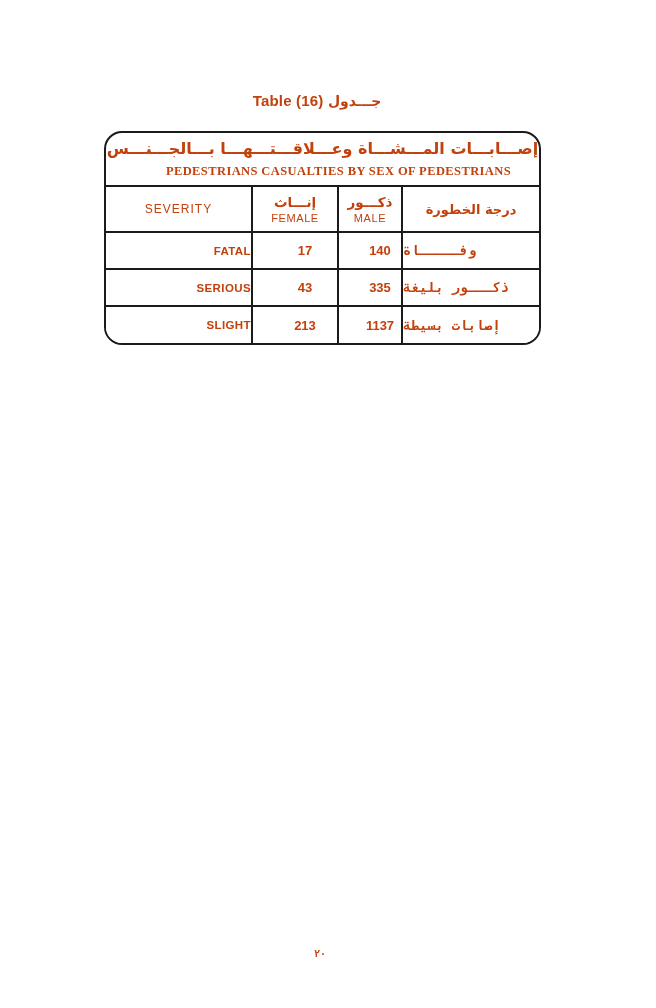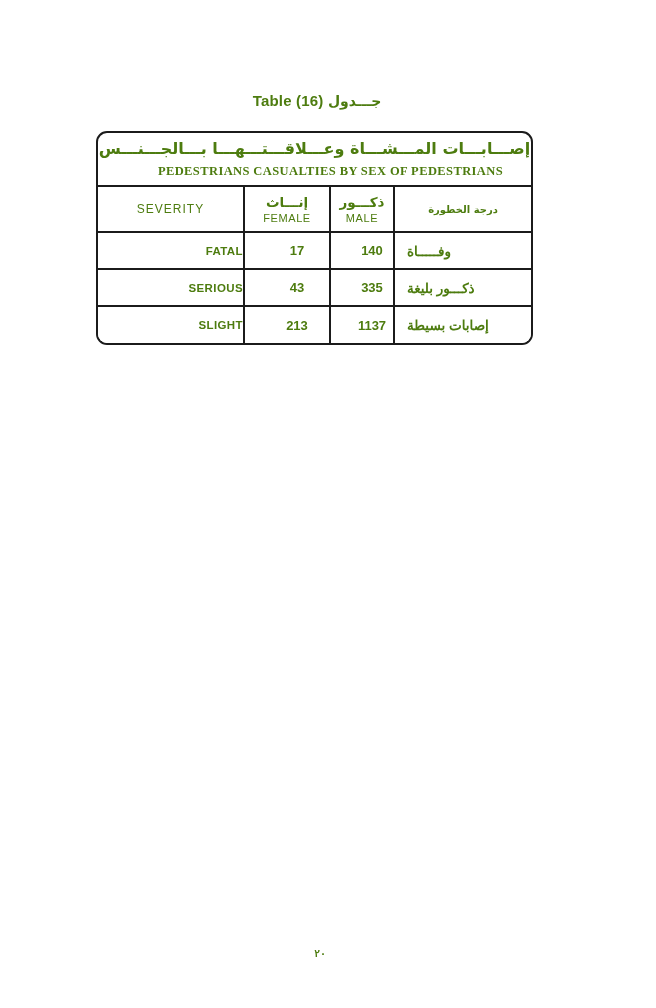"Table (16) جـــدول" .page { color: #4d7c0f -> #c2410c }
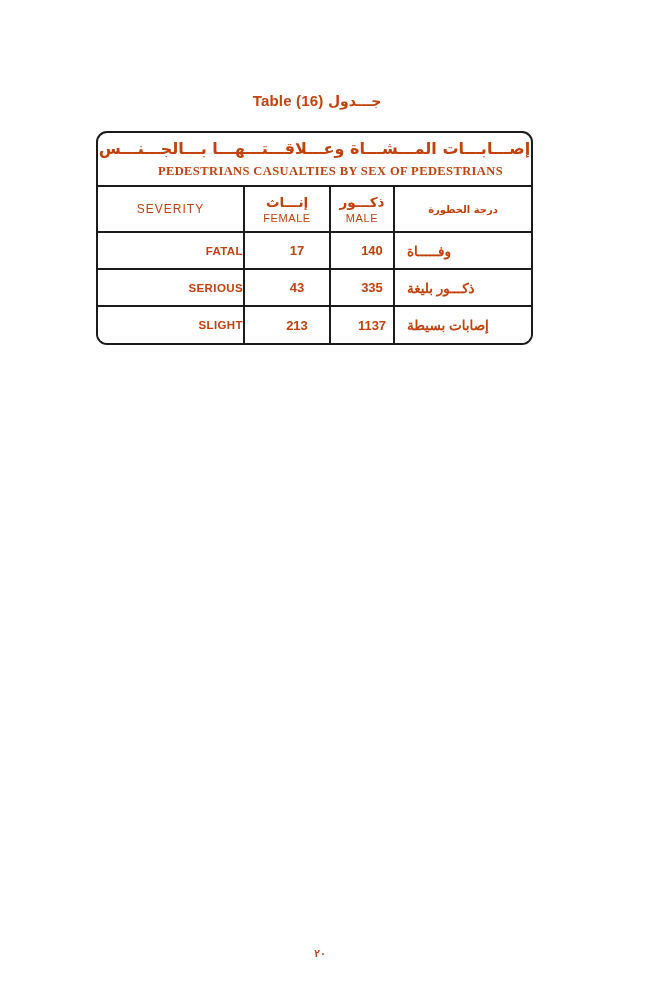"إصـــابـــات المـــشـــاة" .tbl { border-radius: 11px -> 18px; left: 96px -> 104px }
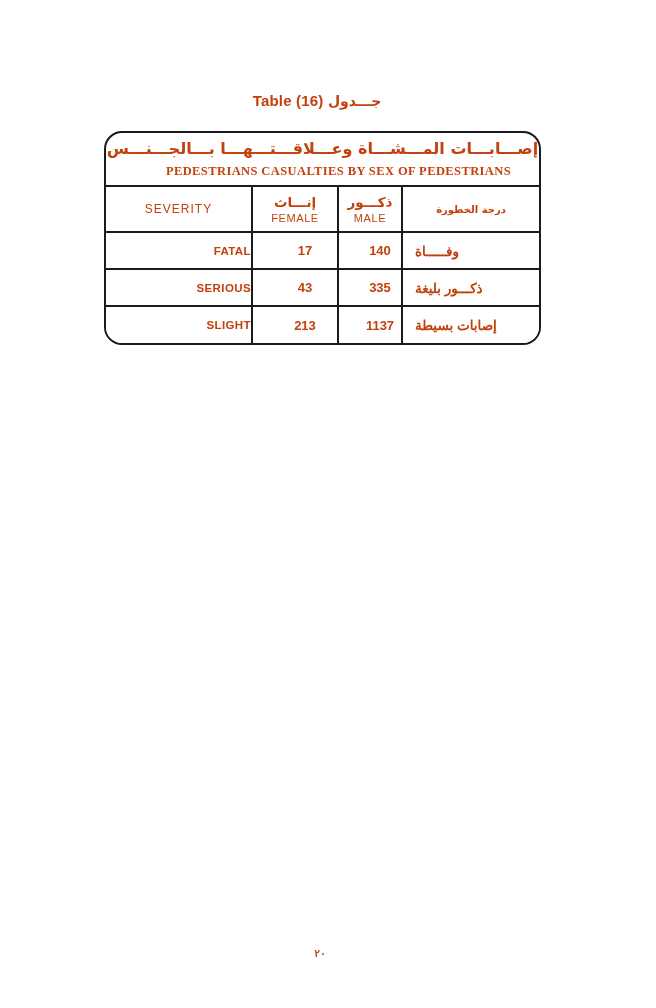"درجة الخطورة" th.h-ar { font-size: 10px -> 13px }
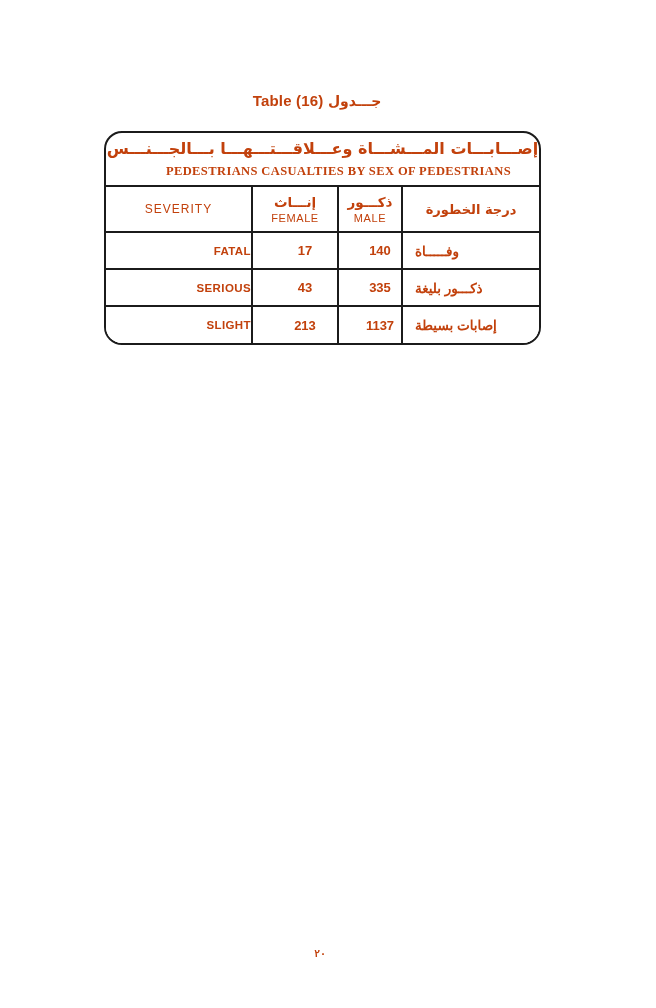"وفـــــاة" td.c-ar { font-family: Liberation Sans, sans-serif -> Liberation Mono, monospace; padding-left: 12px -> 0 }
